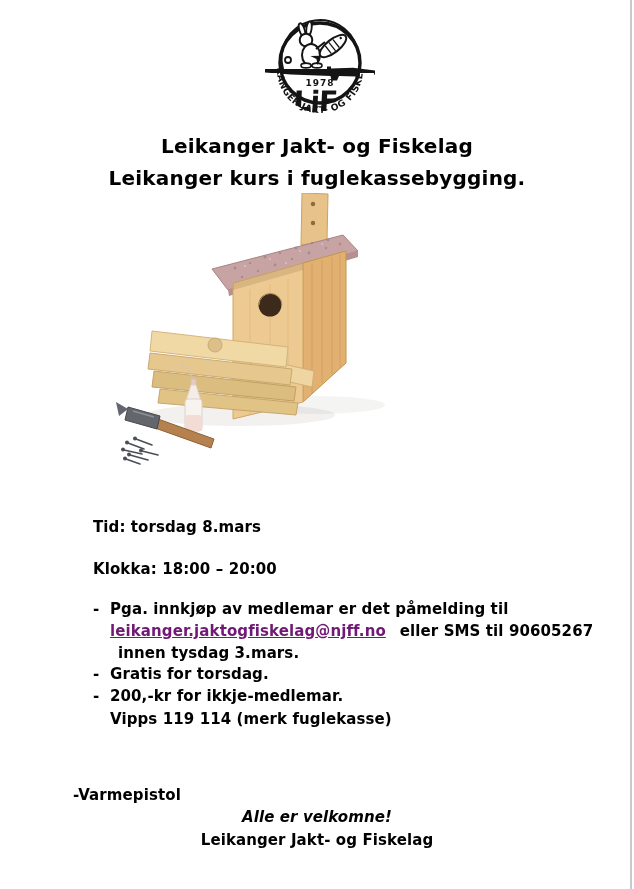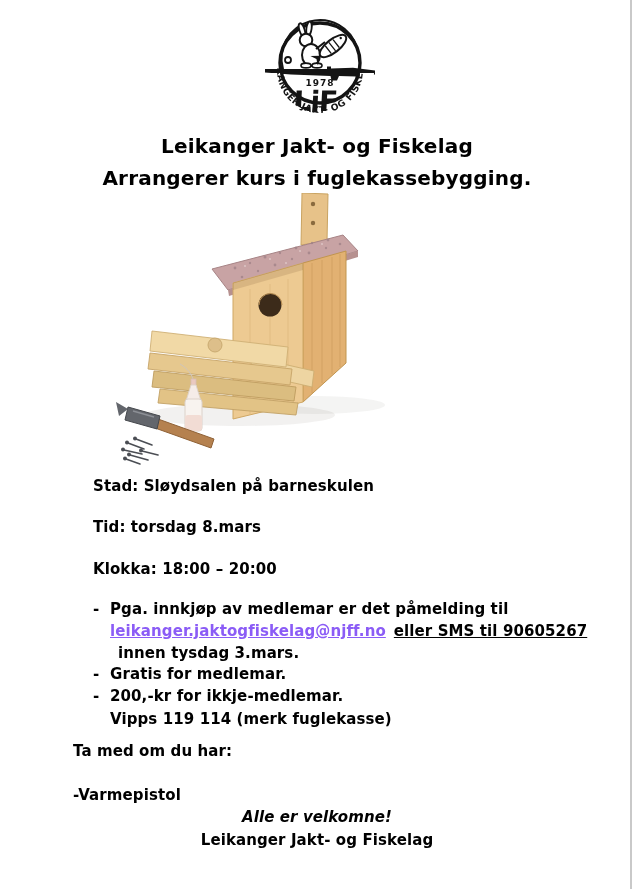"Arrangerer kurs i fuglekassebygging." div.title { text: Arrangerer -> Leikanger }
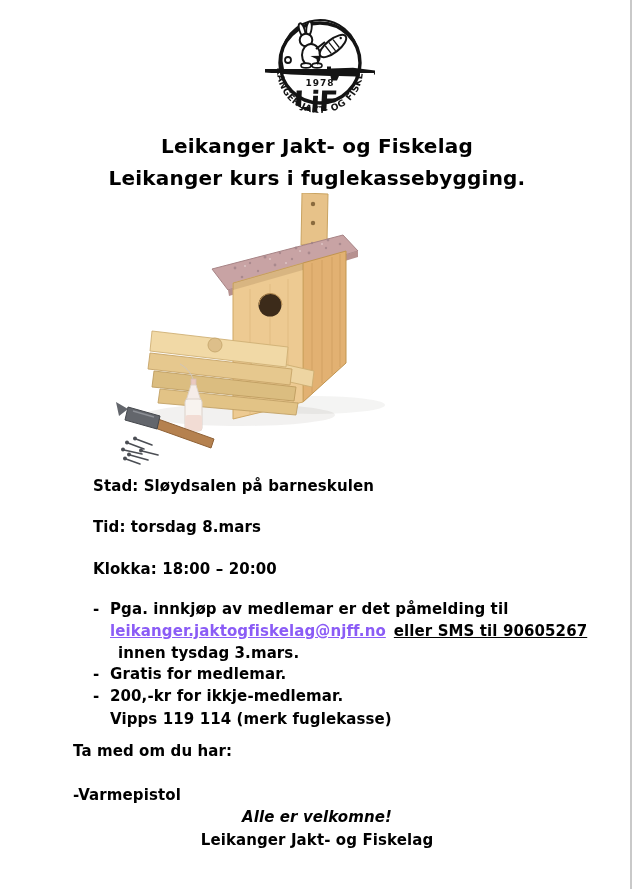"Stad: Sløydsalen på barneskulen" div.bodyline { html: <div>Stad: Sløydsalen på barneskulen</div> -> none }
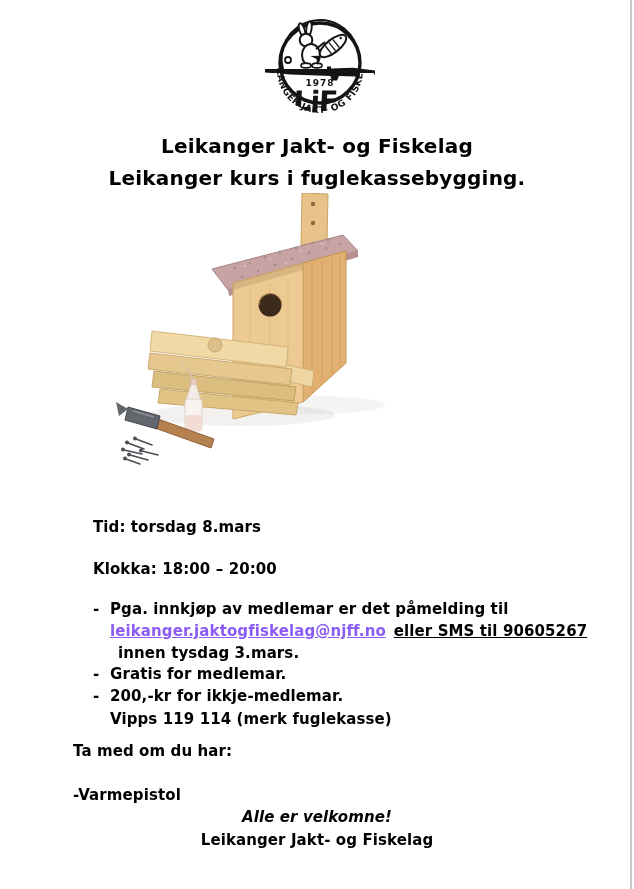"leikanger.jaktogfiskelag@njff.no" .email-link { color: #8b5cf6 -> #701a75 }
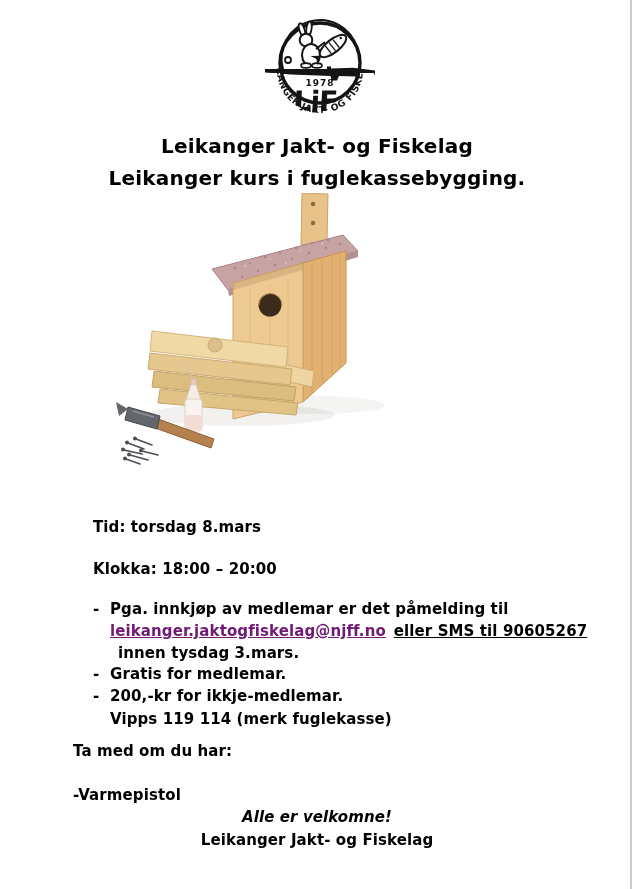"eller SMS til 90605267" .sms-part { margin-left: 8px -> 14px; text-decoration: underline -> none }
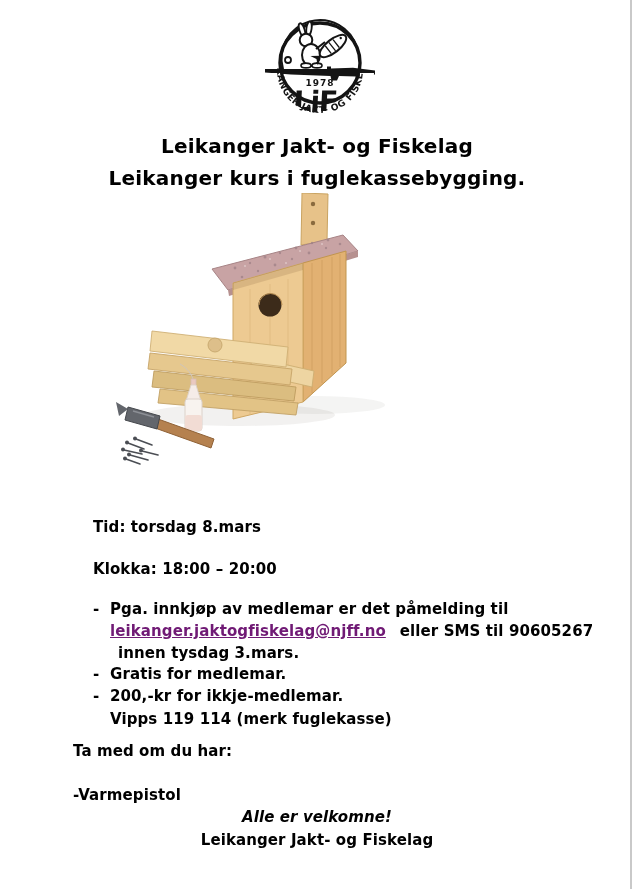"Gratis for medlemar." span { text: medlemar -> torsdag }
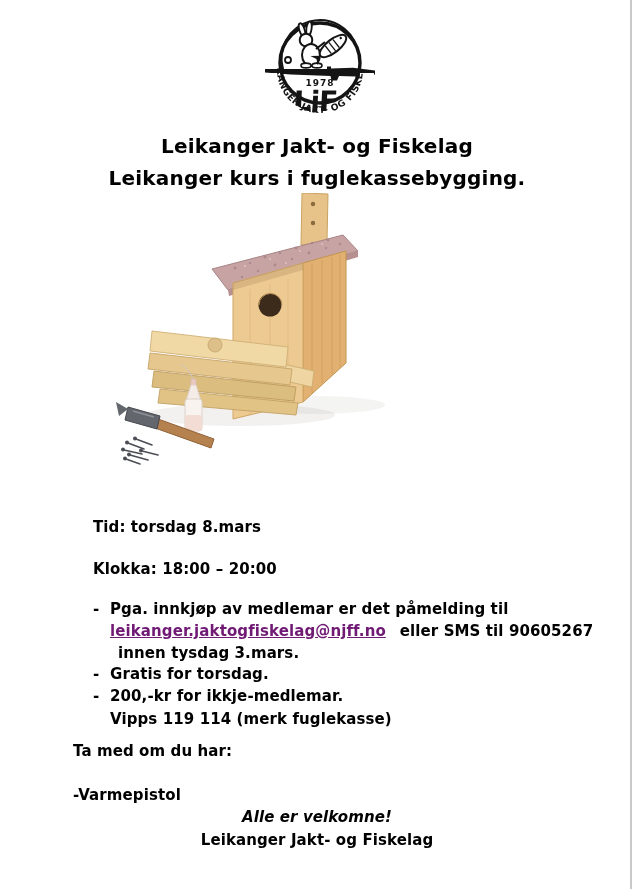"Ta med om du har:" div.bodyline { html: <div>Ta med om du har:</div> -> none }
